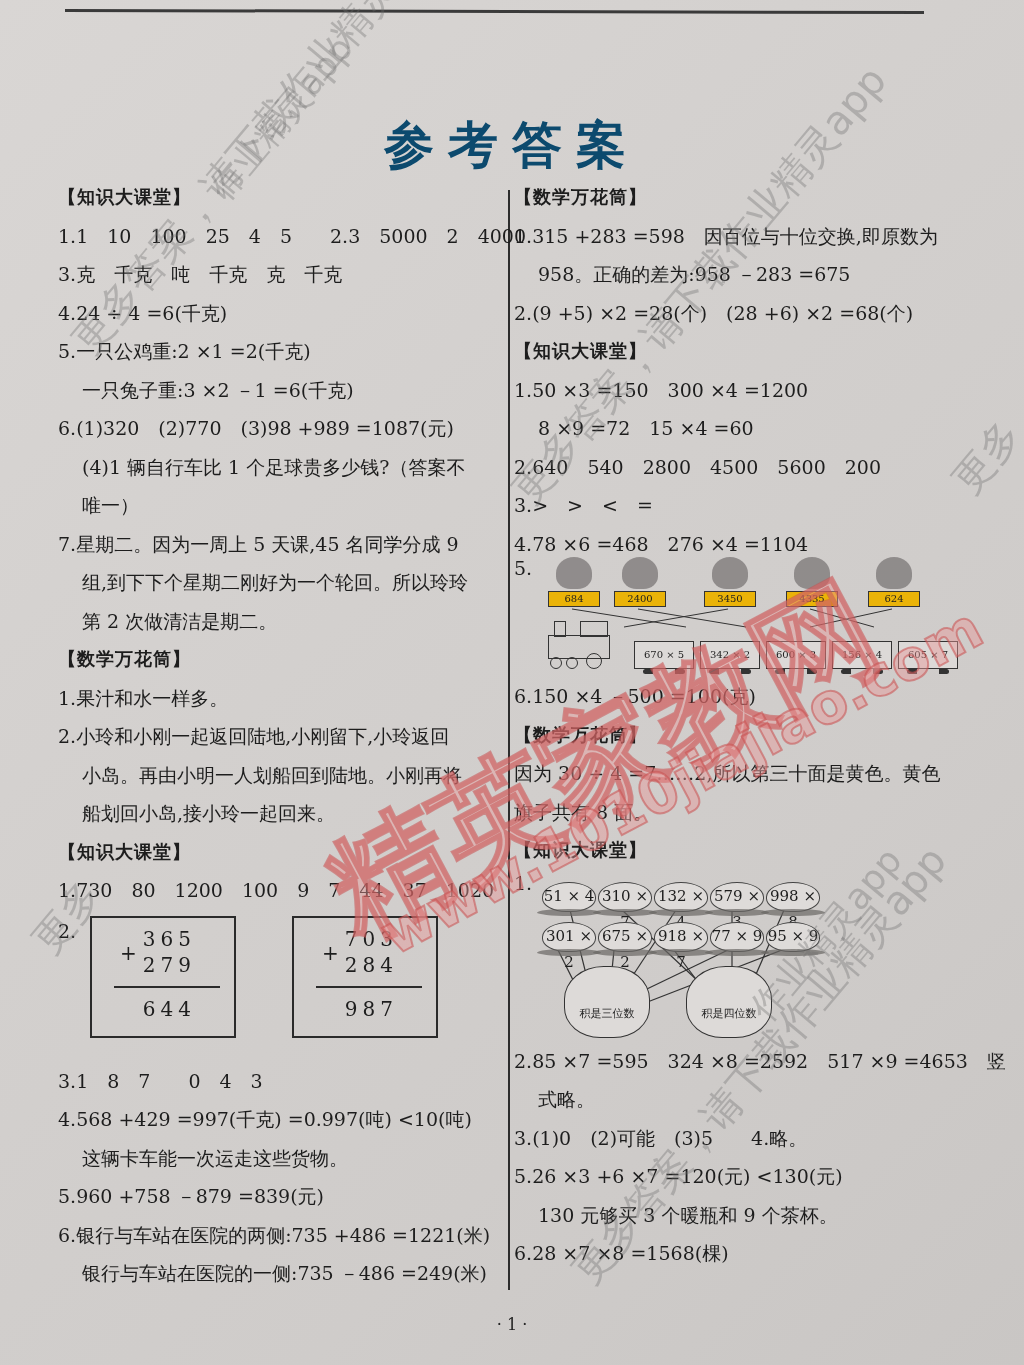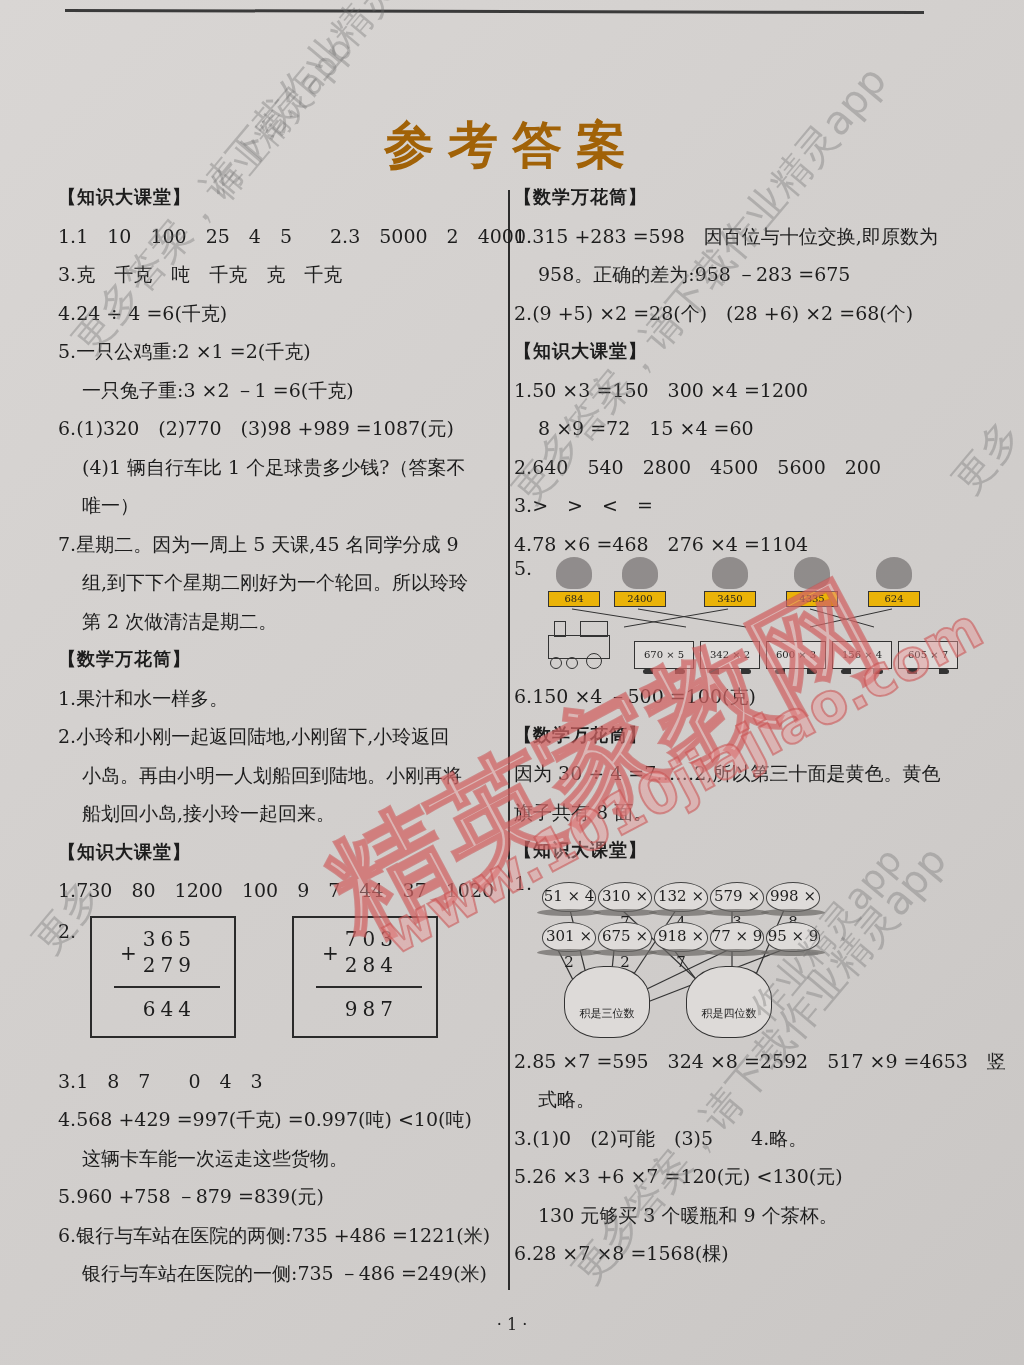"参考答案" .title { color: #a16207 -> #0c4a6e }
